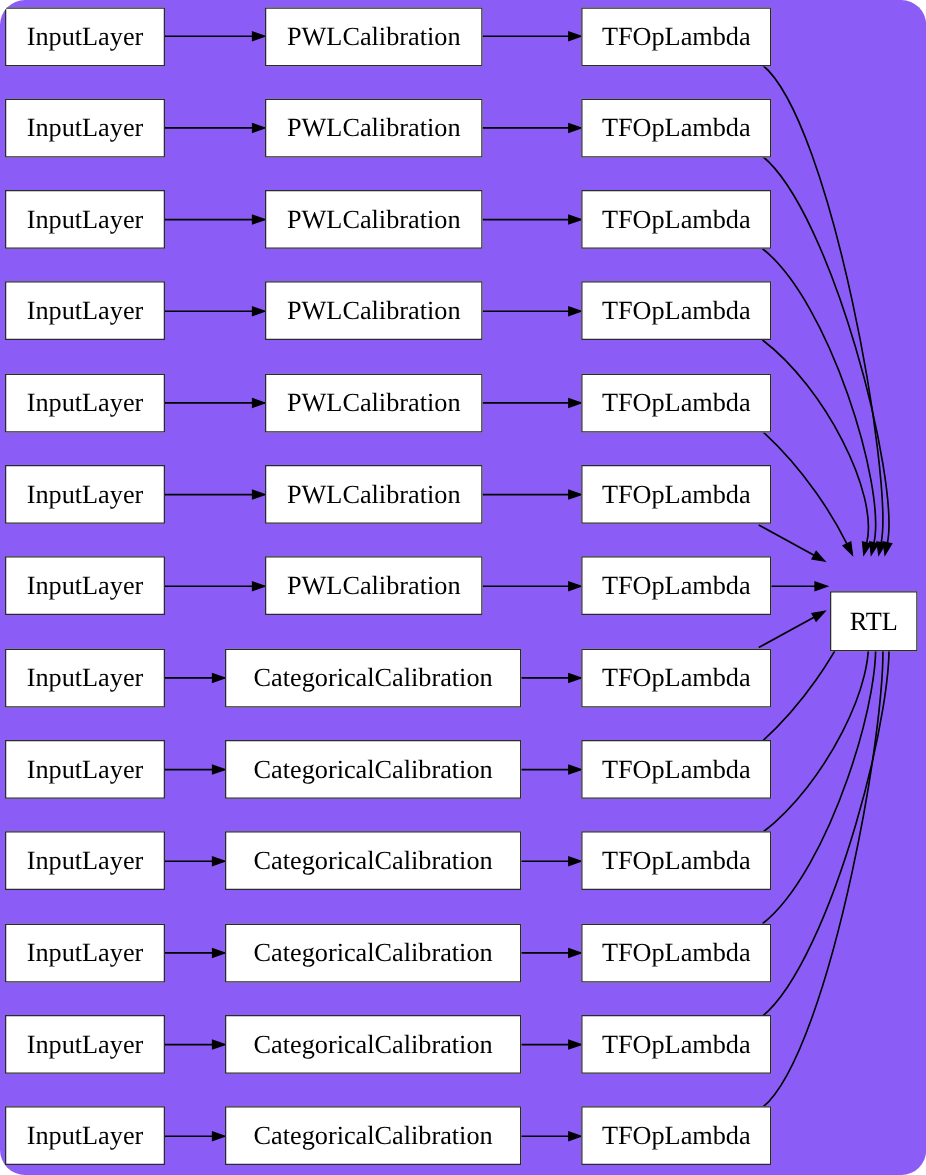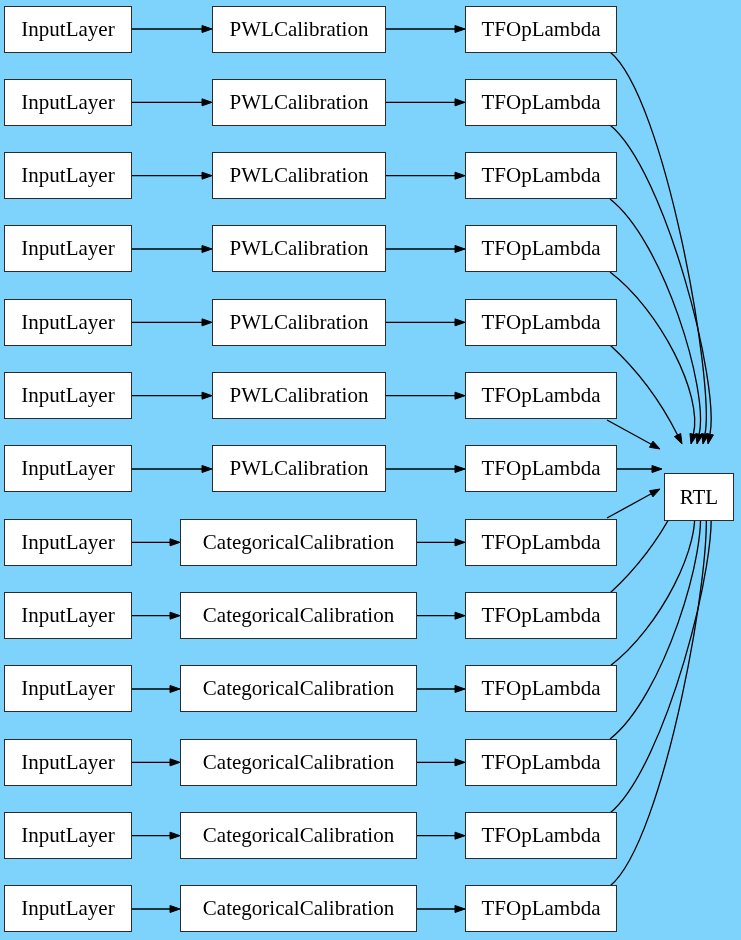"InputLayer" .canvas { background: #7dd3fc -> #8b5cf6; border-radius: none -> 20px }
